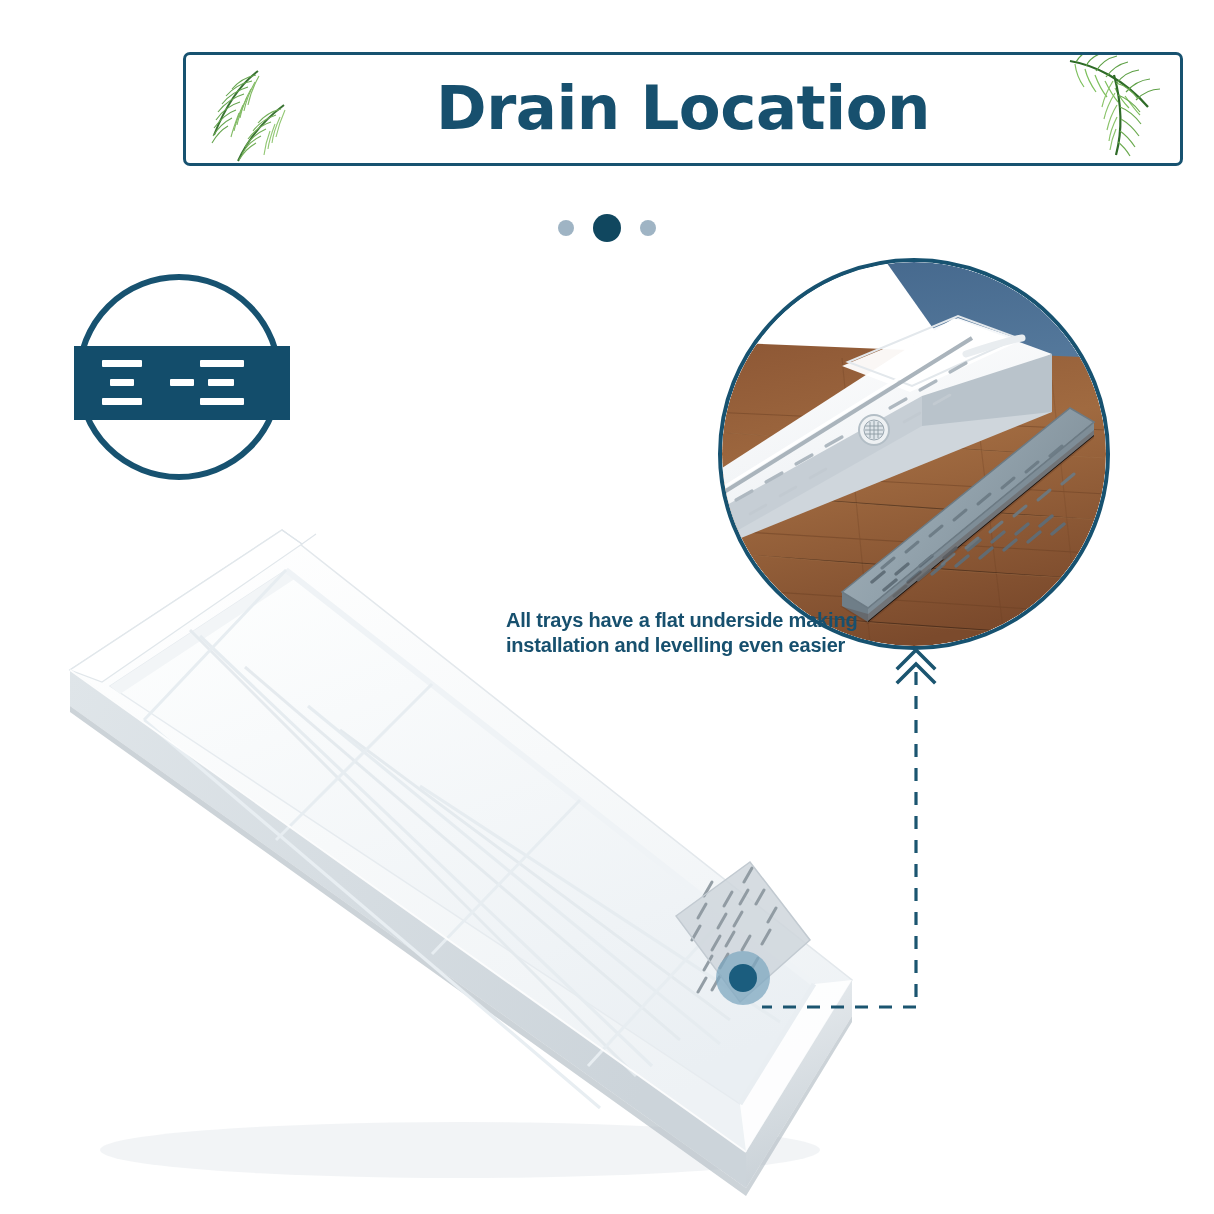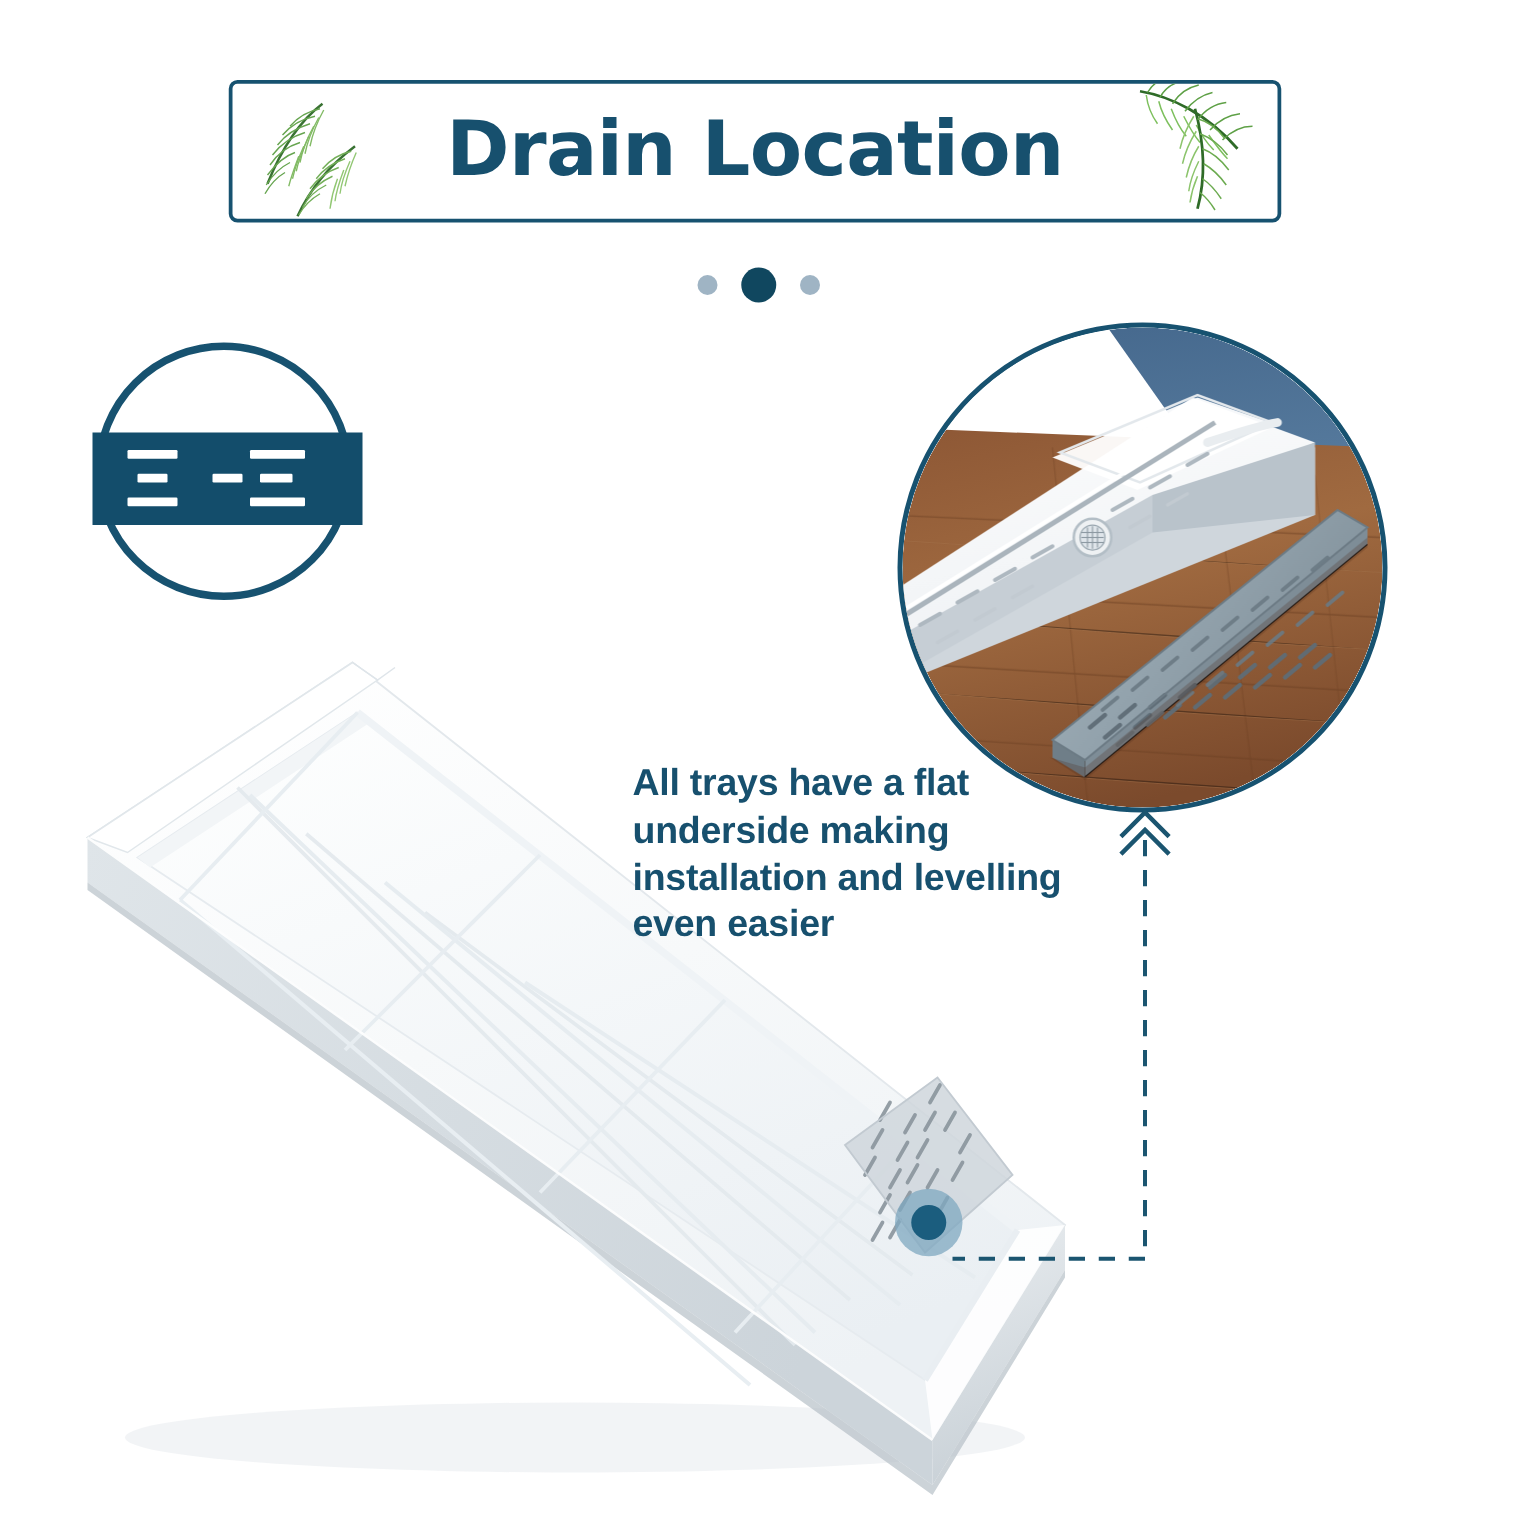"Drain Location" .banner { top: 64px -> 52px; width: 842px -> 1000px }
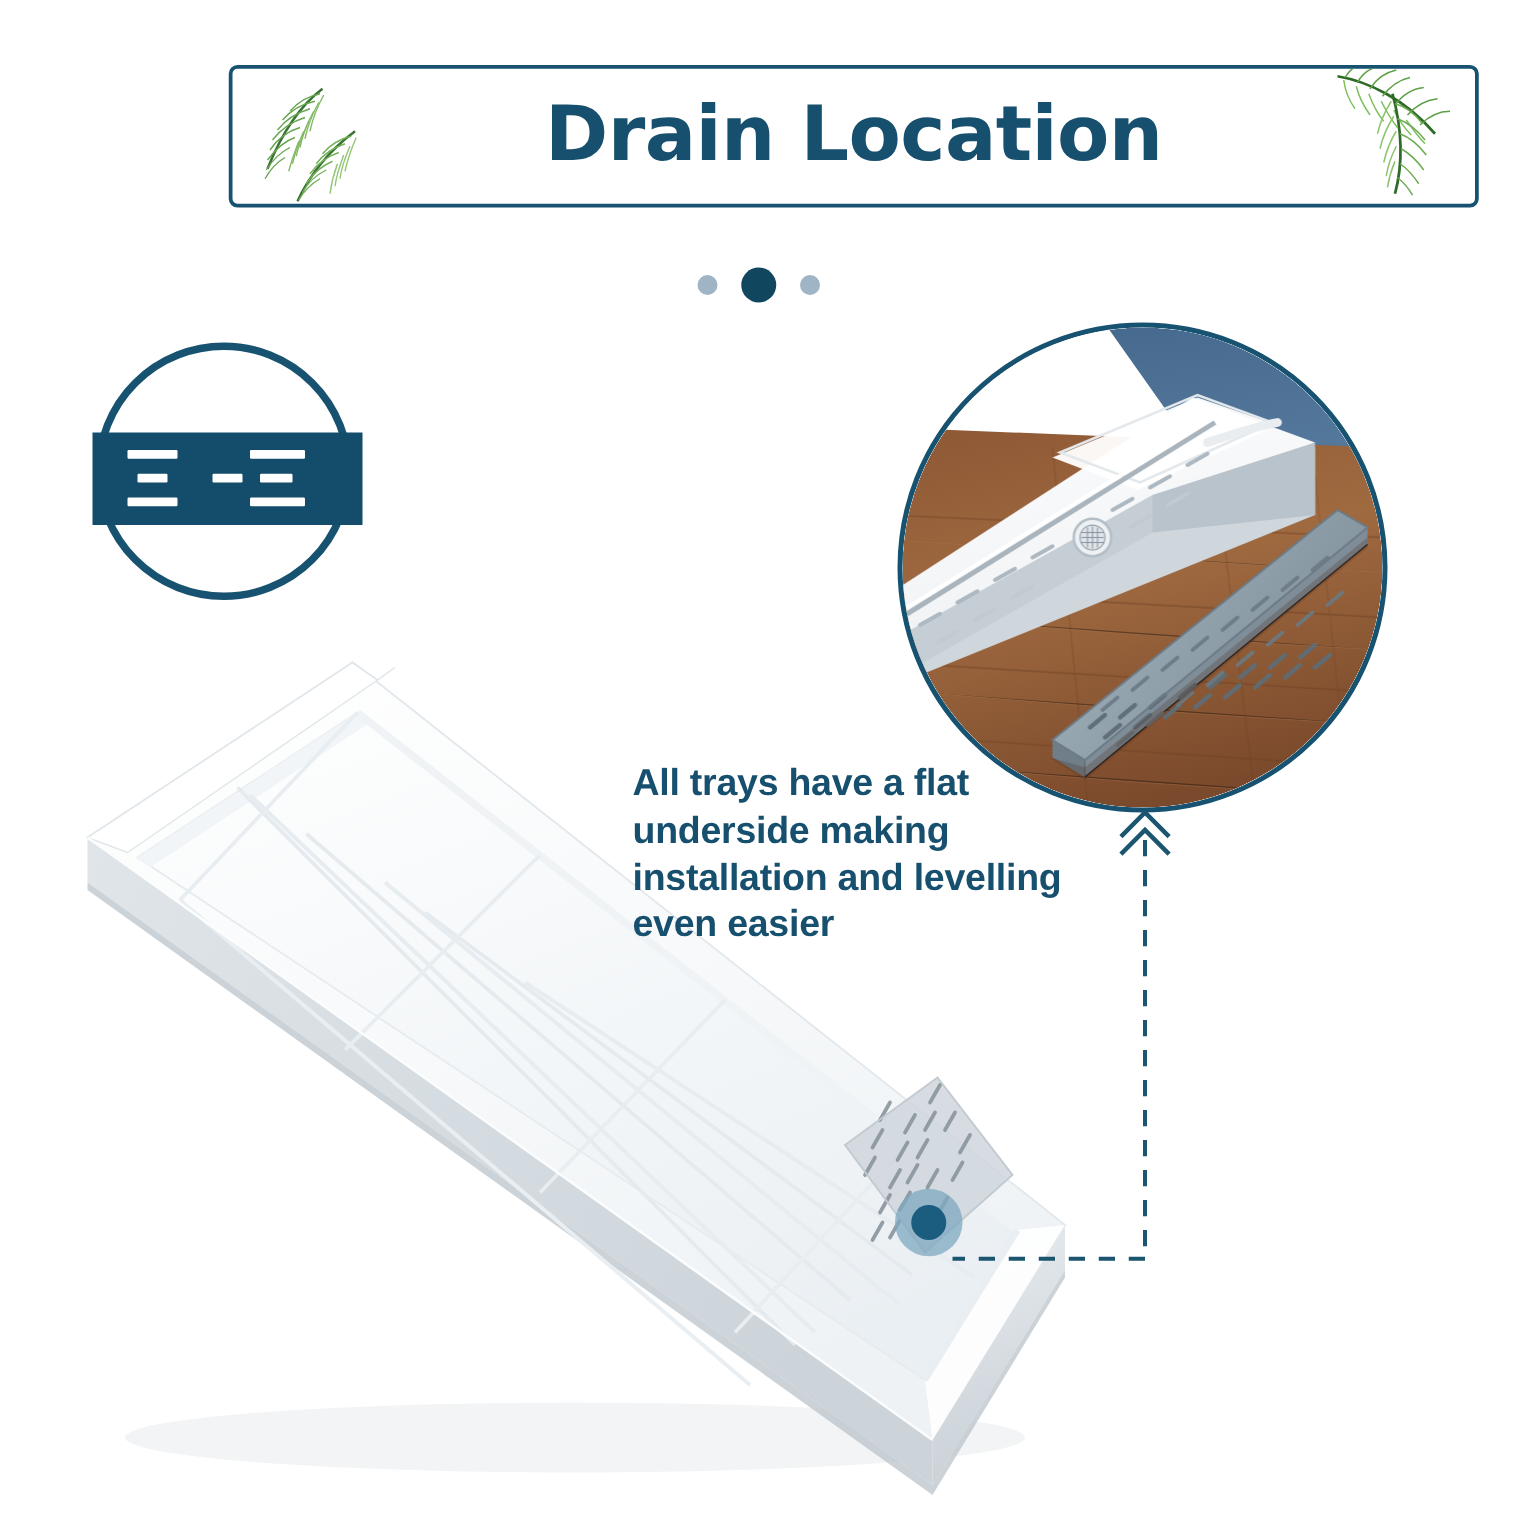"All trays have a flat" .body-copy { font-size: 30px -> 20px }
